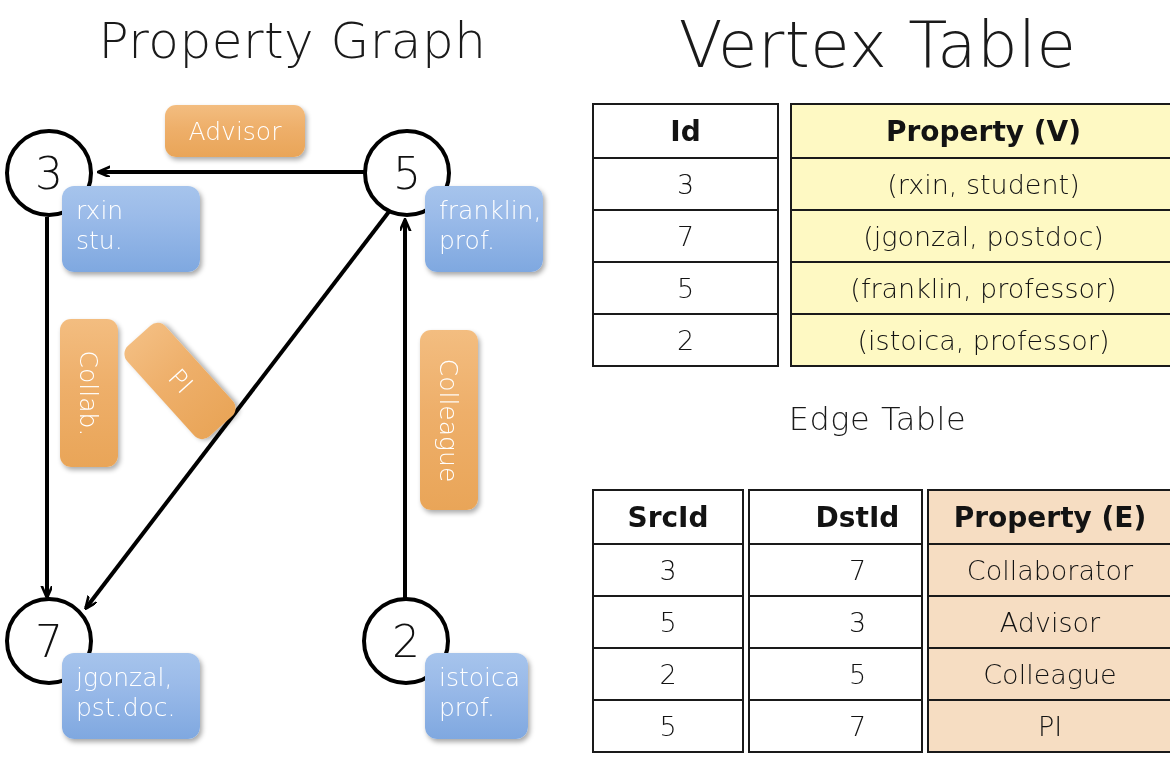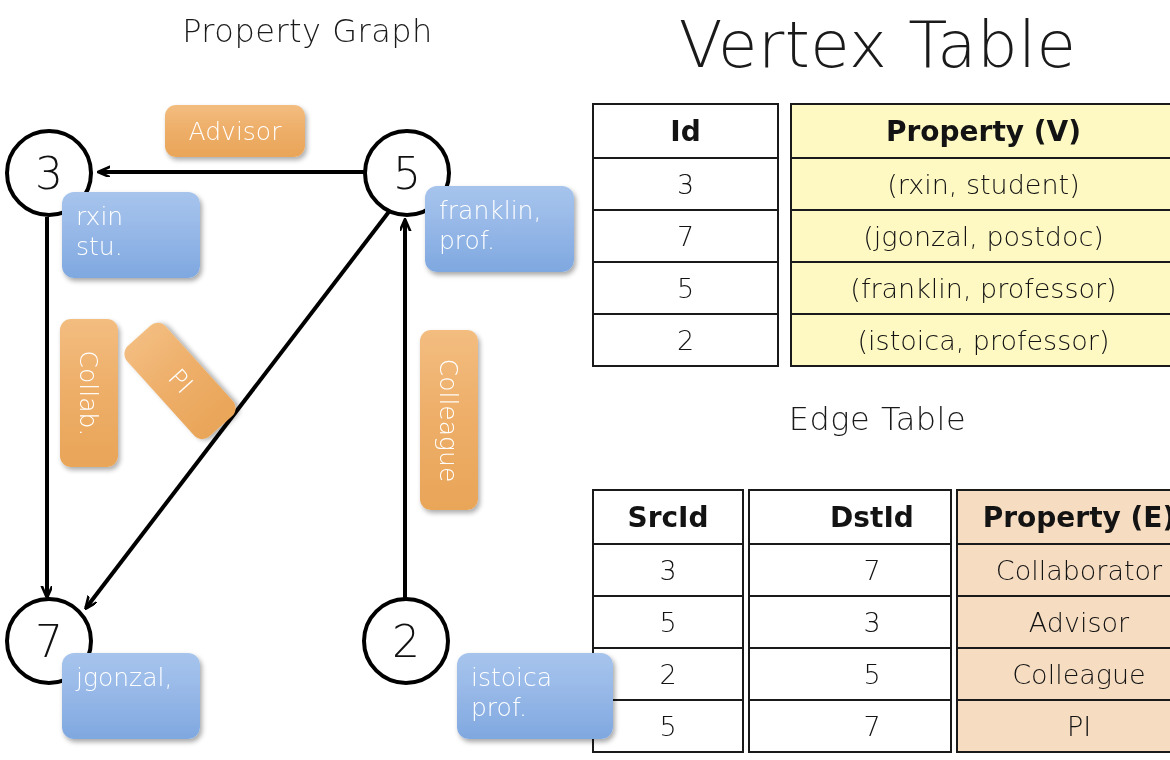"Property Graph" #title-property-graph { font-size: 32px -> 50px; padding-left: 15px -> none }
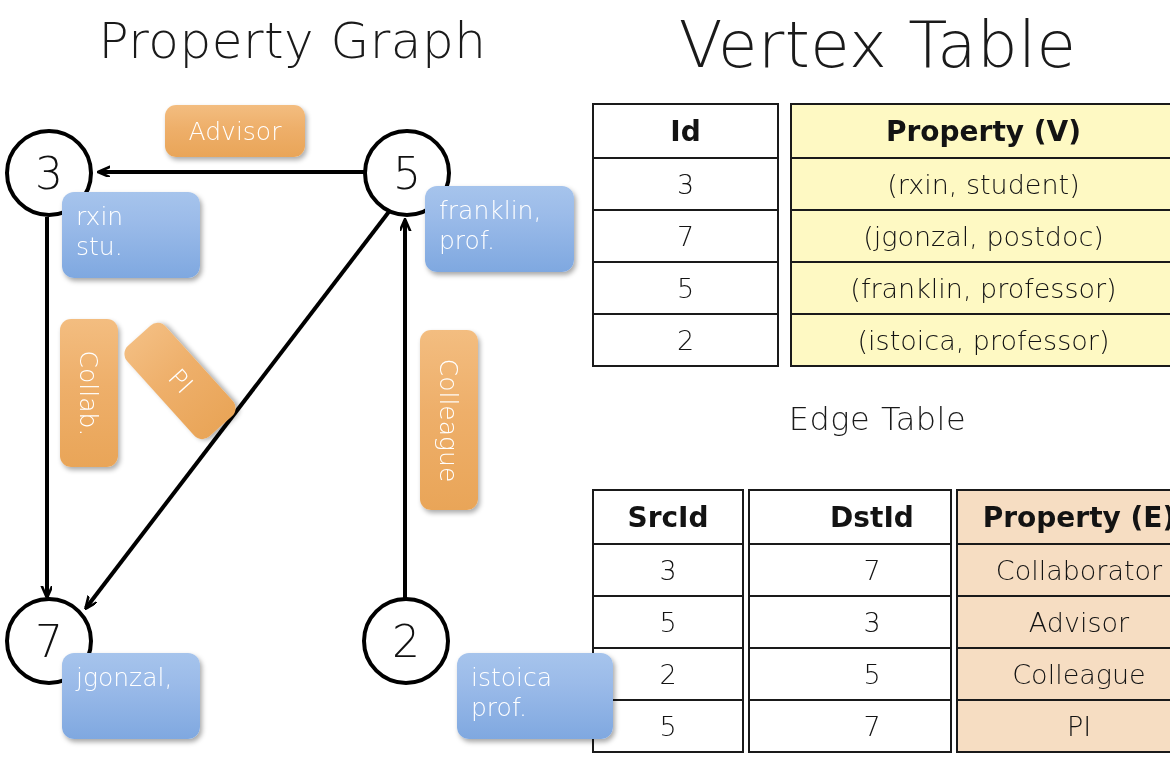"rxin" div.prop-box { margin-top: 6px -> none }
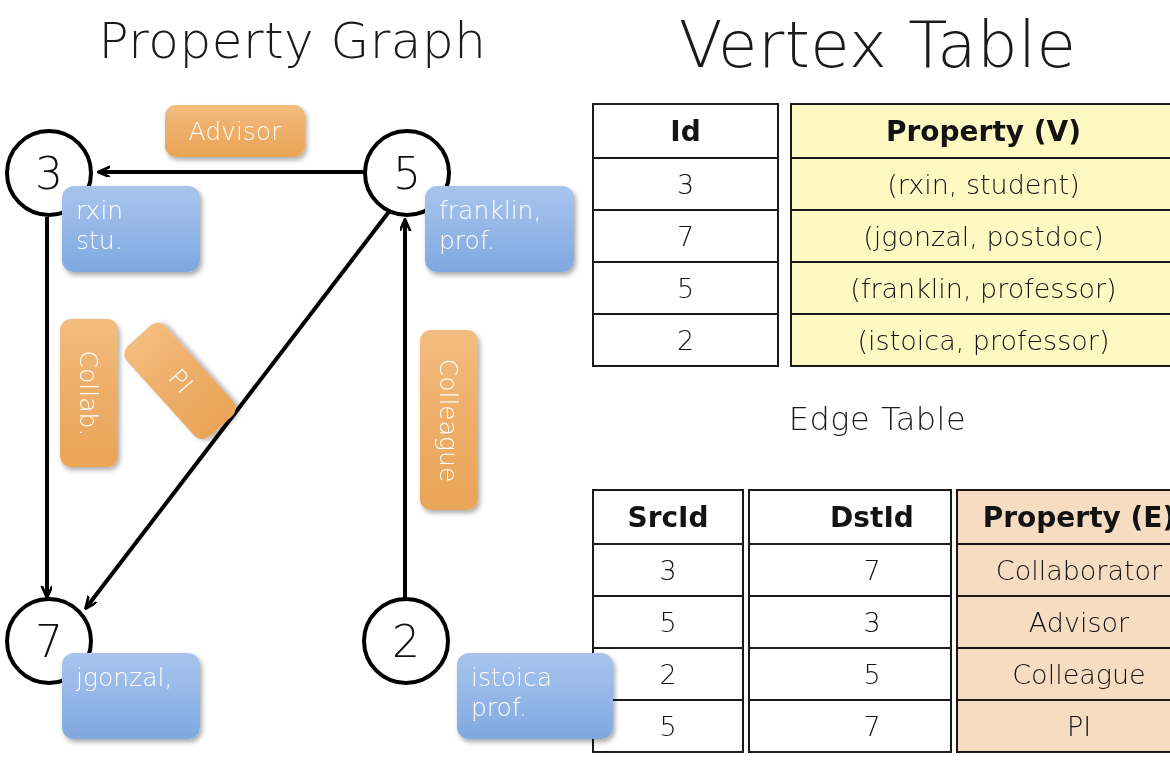"franklin," div.prop-box { width: 149px -> 118px }
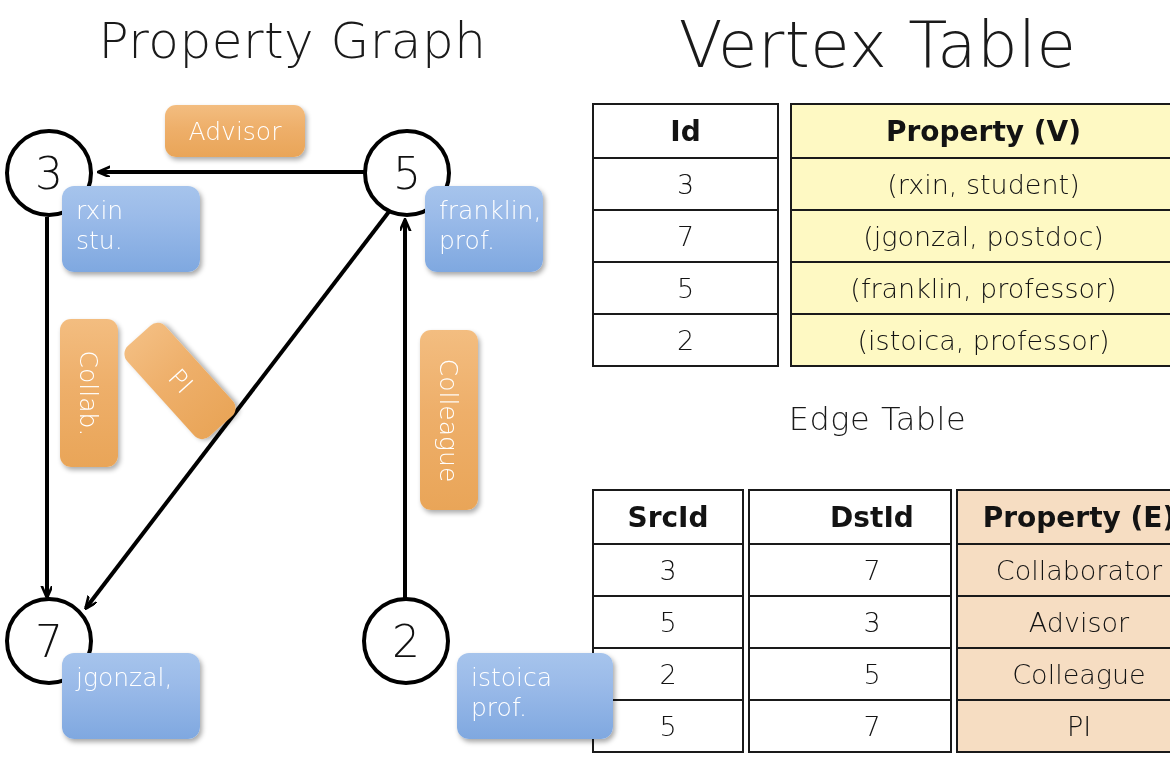"DstId" #edge-table .c-dst { width: 204px -> 175px }
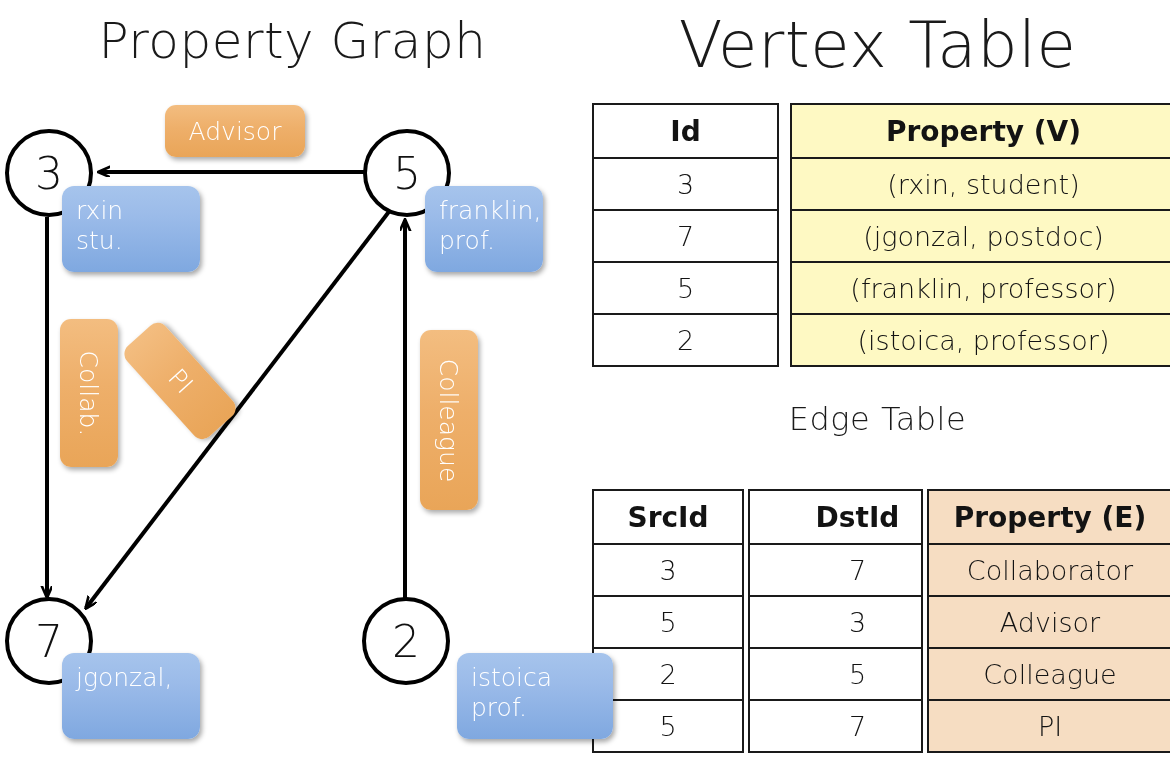"istoica" div.prop-box { margin-left: 32px -> none; width: 156px -> 103px }
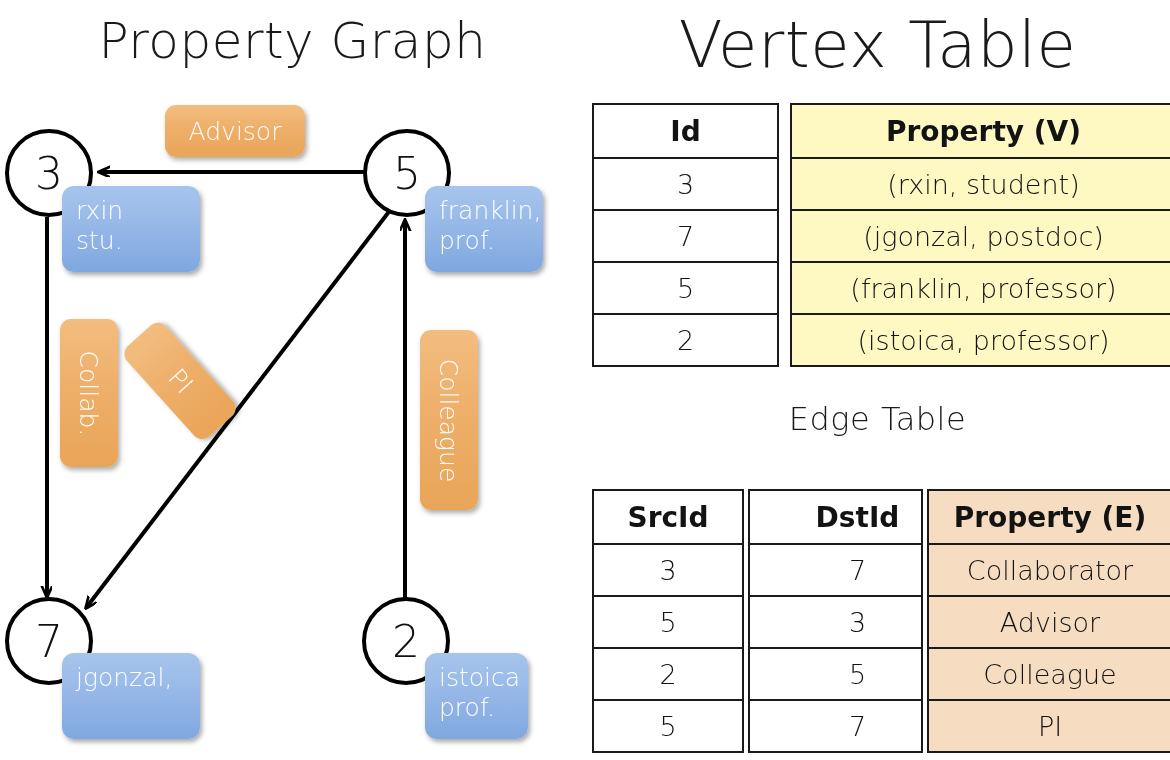"pst.doc." div { html: none -> <div>pst.doc.</div> }
